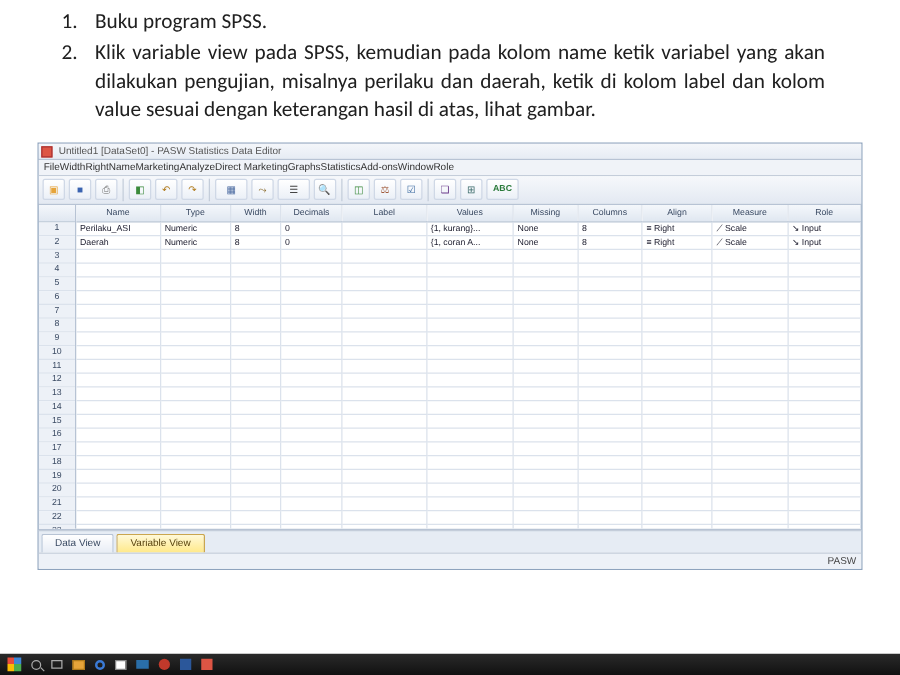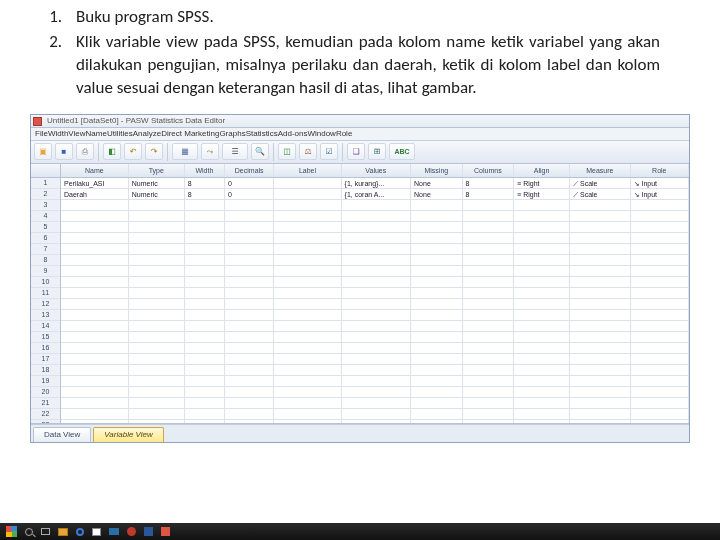"View" span { text: View -> Right }
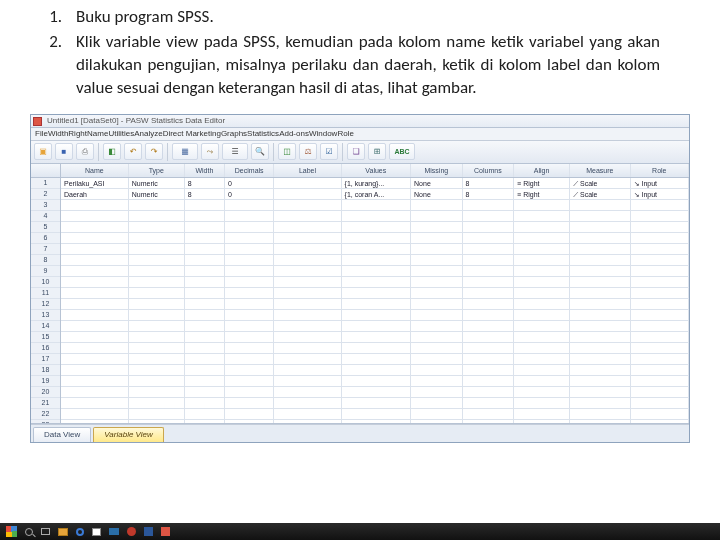"Utilities" span { text: Utilities -> Marketing }
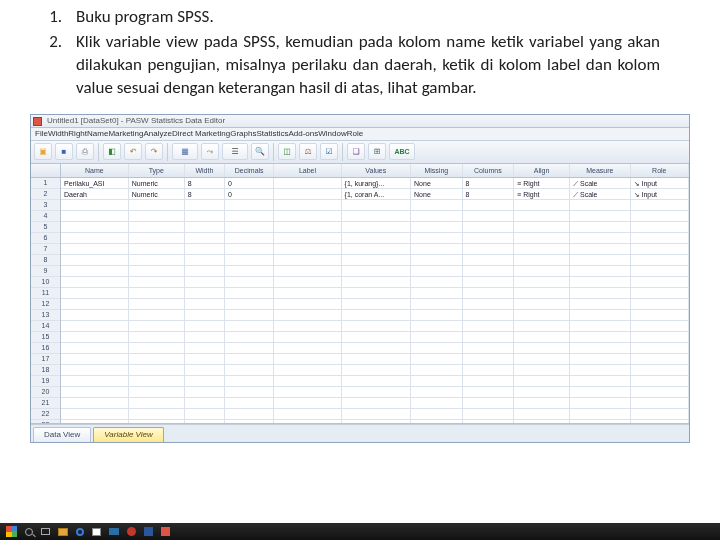"Variable View" .tab.active { font-style: italic -> none }
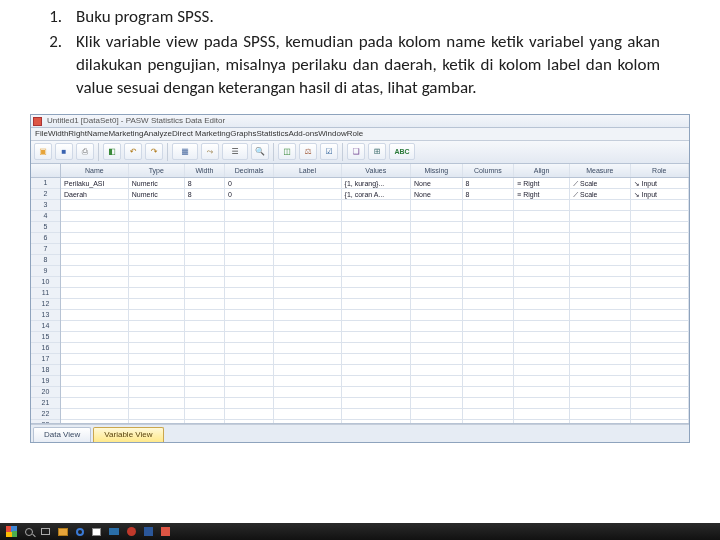"PASW" div.statusbar { html: none -> <div> <span>PASW</span> </div> }
